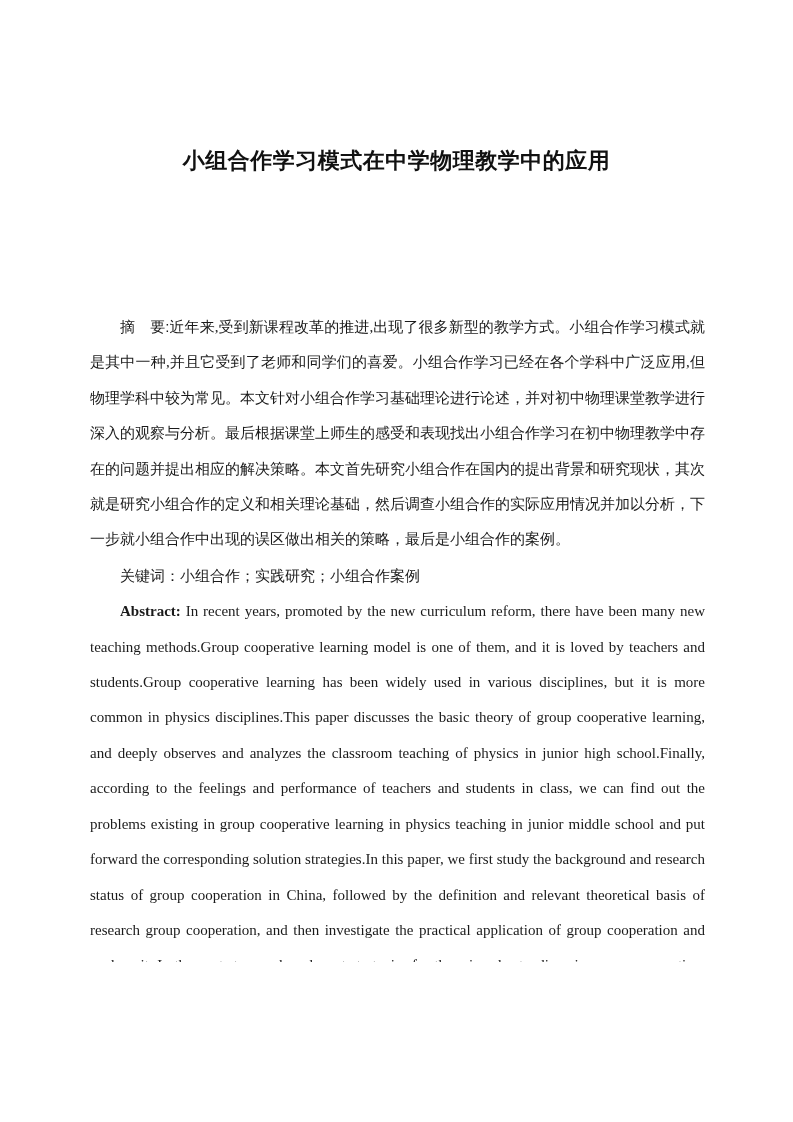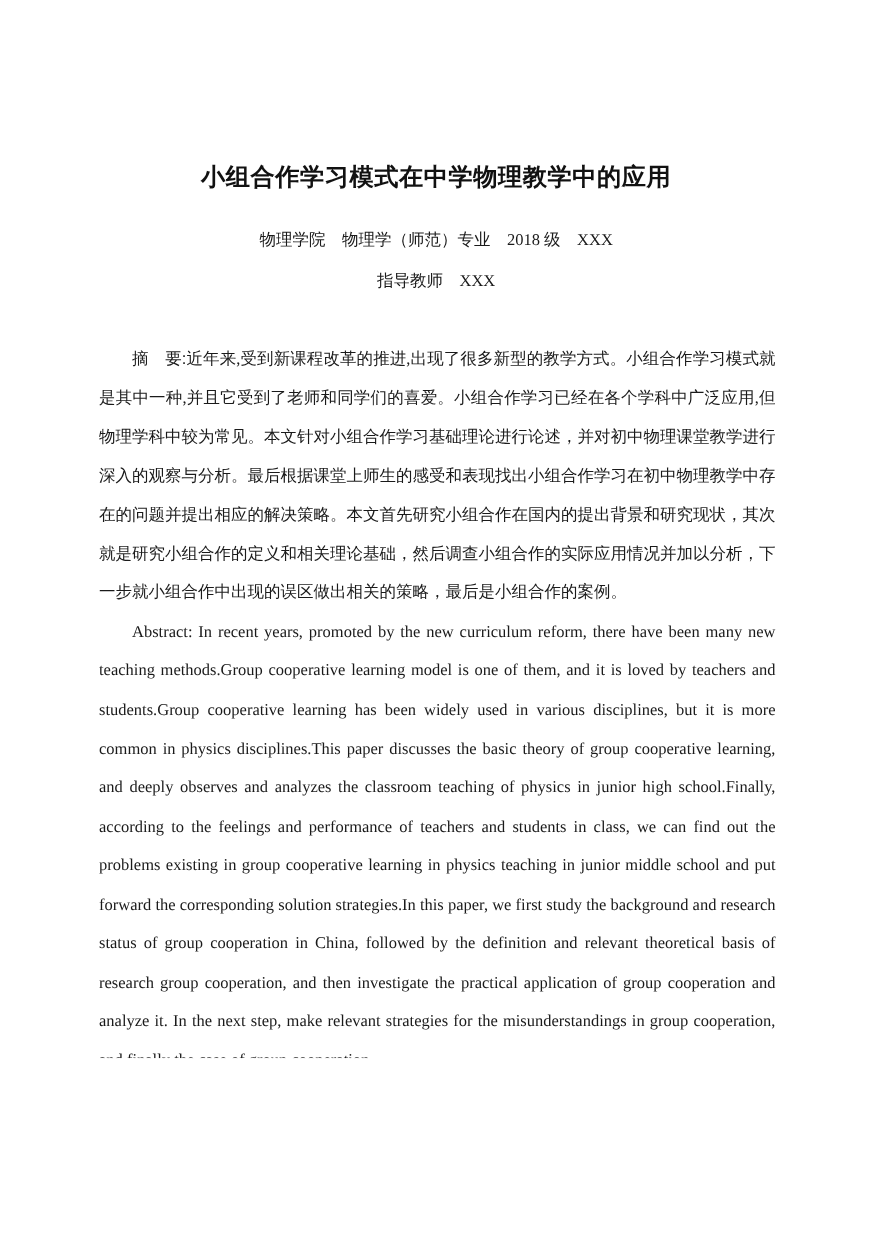"物理学院 物理学（师范）专业 2018 级 XXX" div.meta-block { html: <div> <span>物理学院 物理学（师范）专业 2018 级 XXX</span> <span>指导教师 XXX</span> </div> -> none }
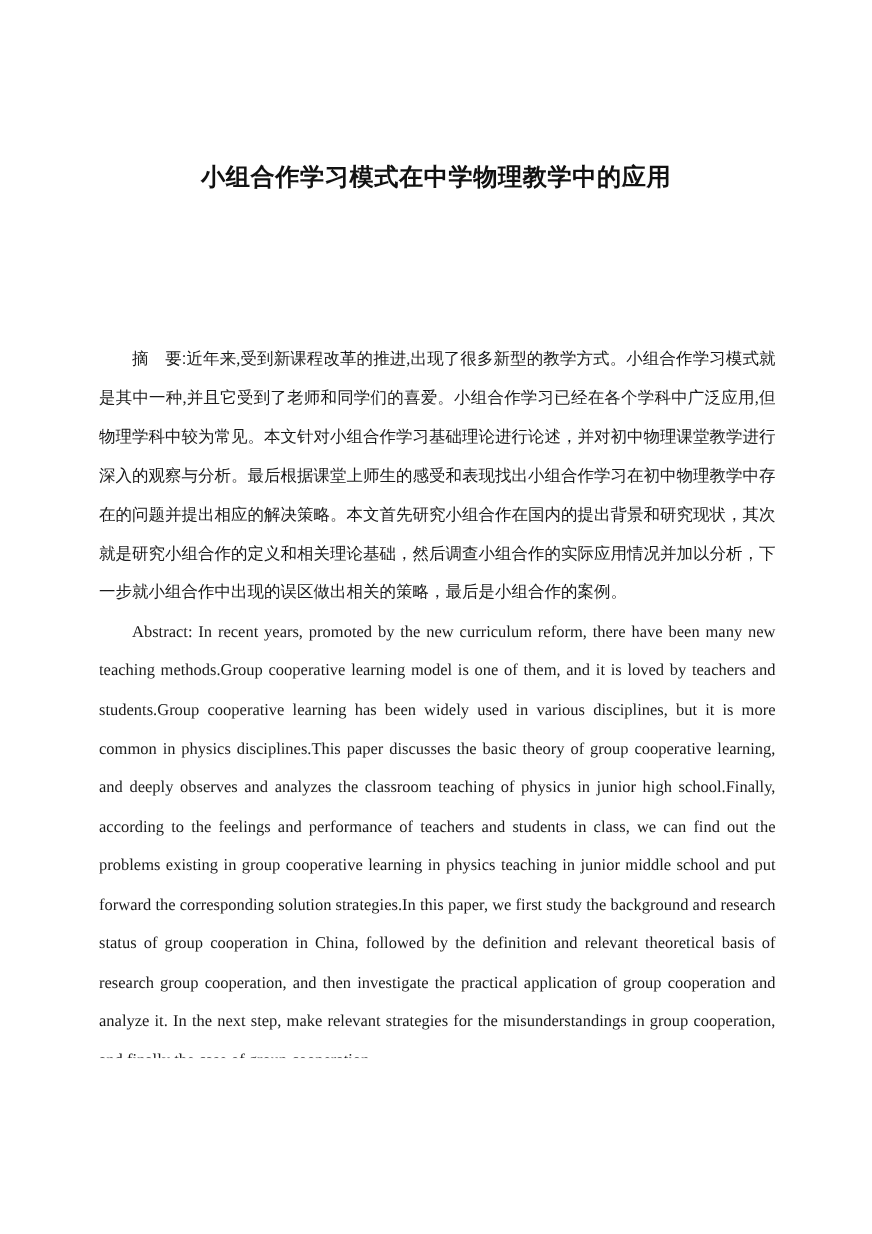"关键词：小组合作；实践研究；小组合作案例" p { html: none -> <p><span>关键词：</span><span>小组合作；实践研究；小组合作案例</span></p> }
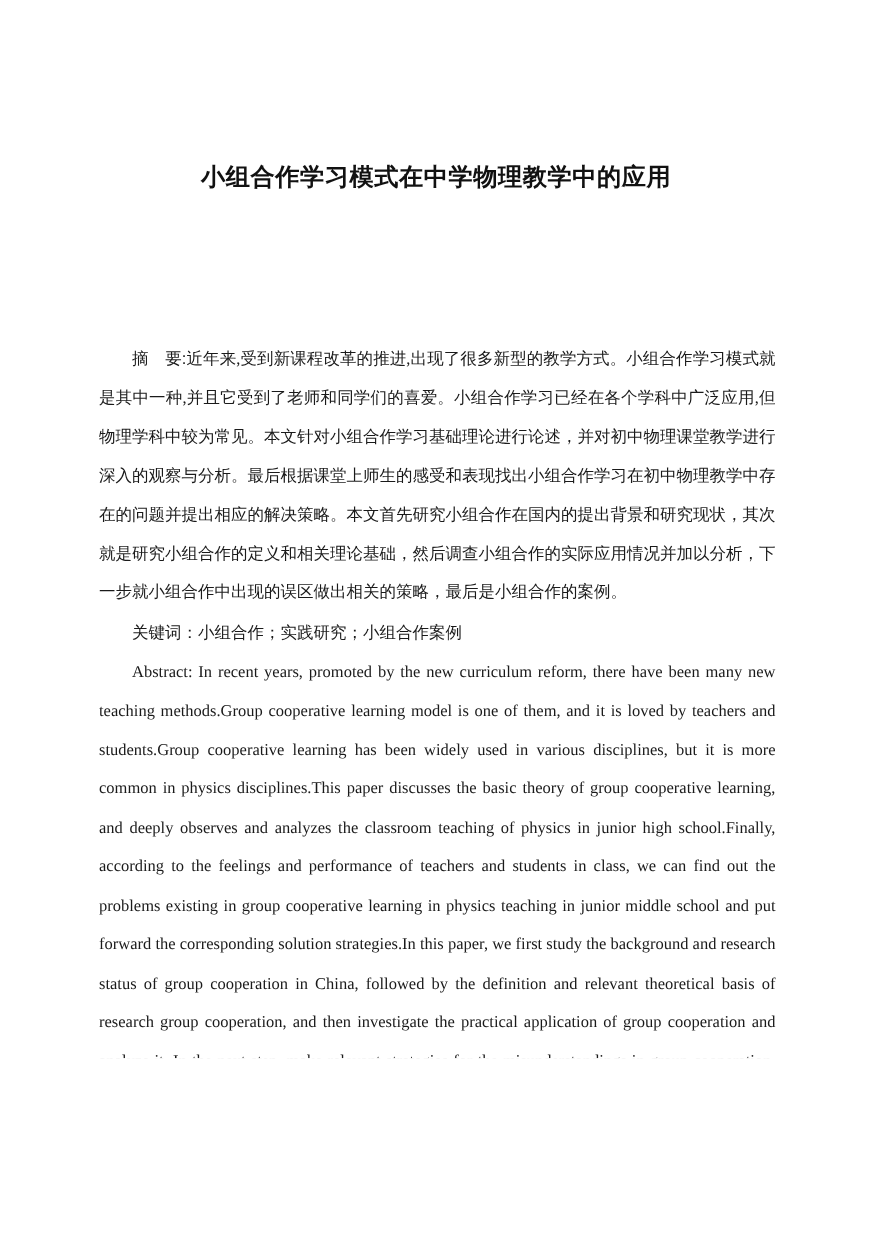"Abstract:" .en-label { font-weight: normal -> bold }
